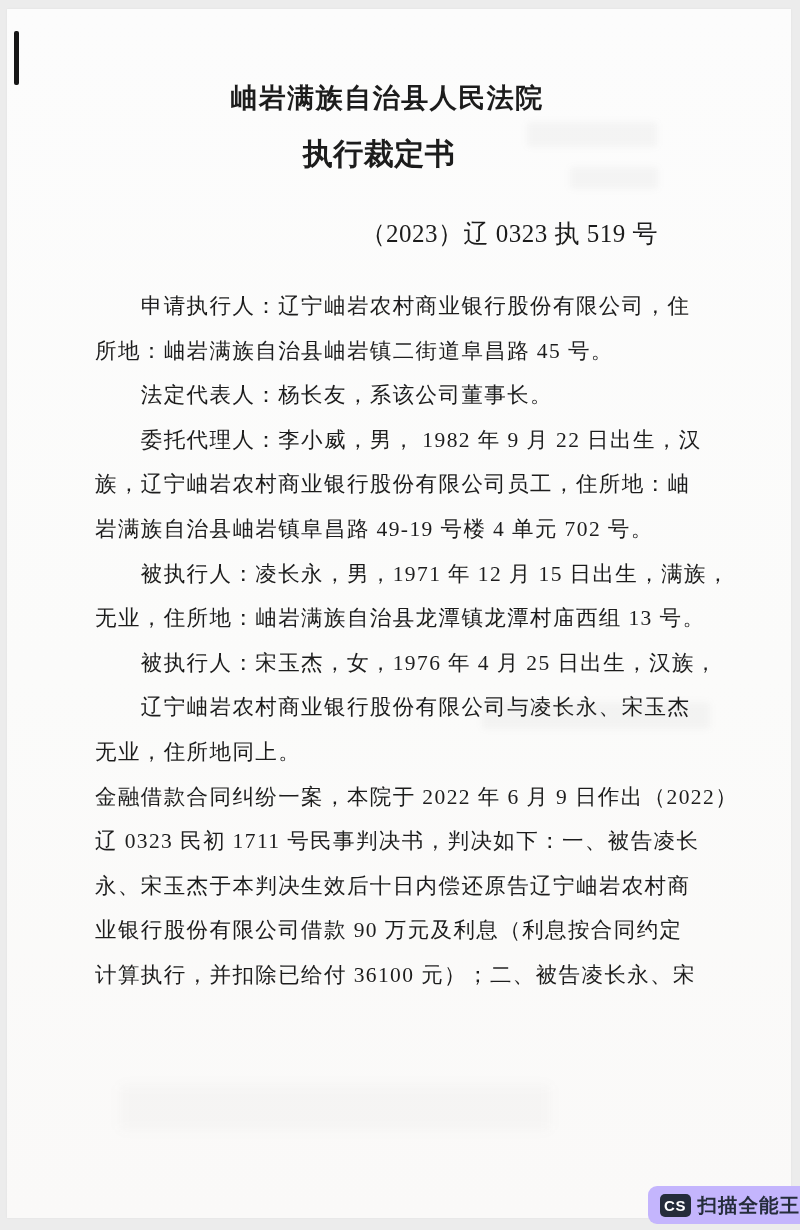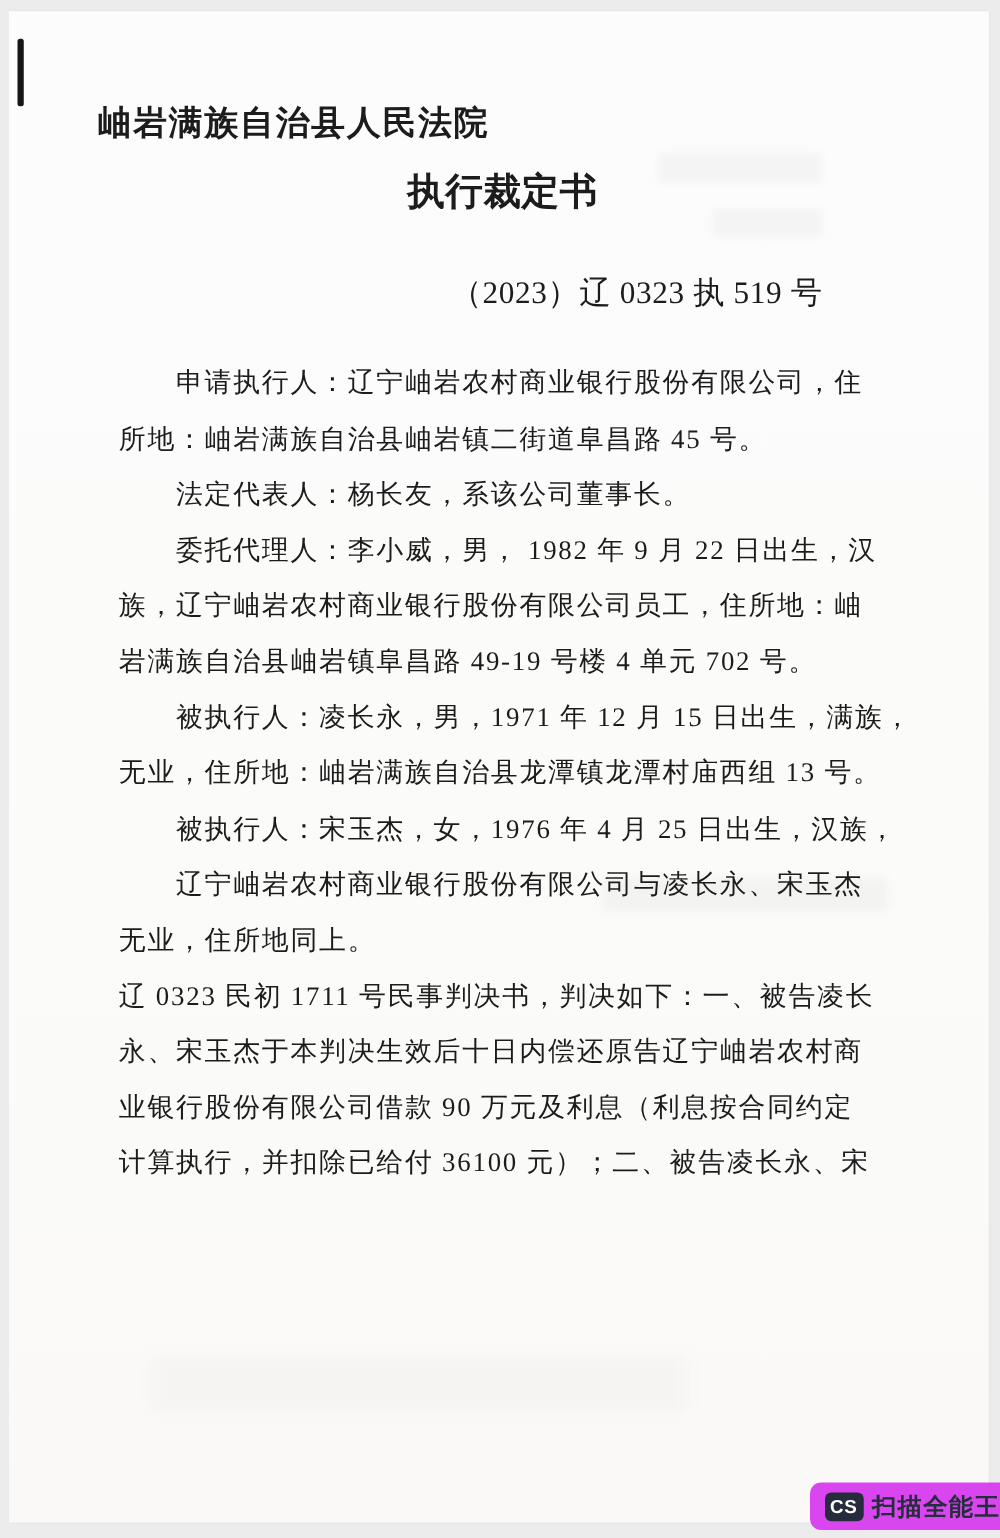"岫岩满族自治县人民法院" .court-name { text-align: none -> center }
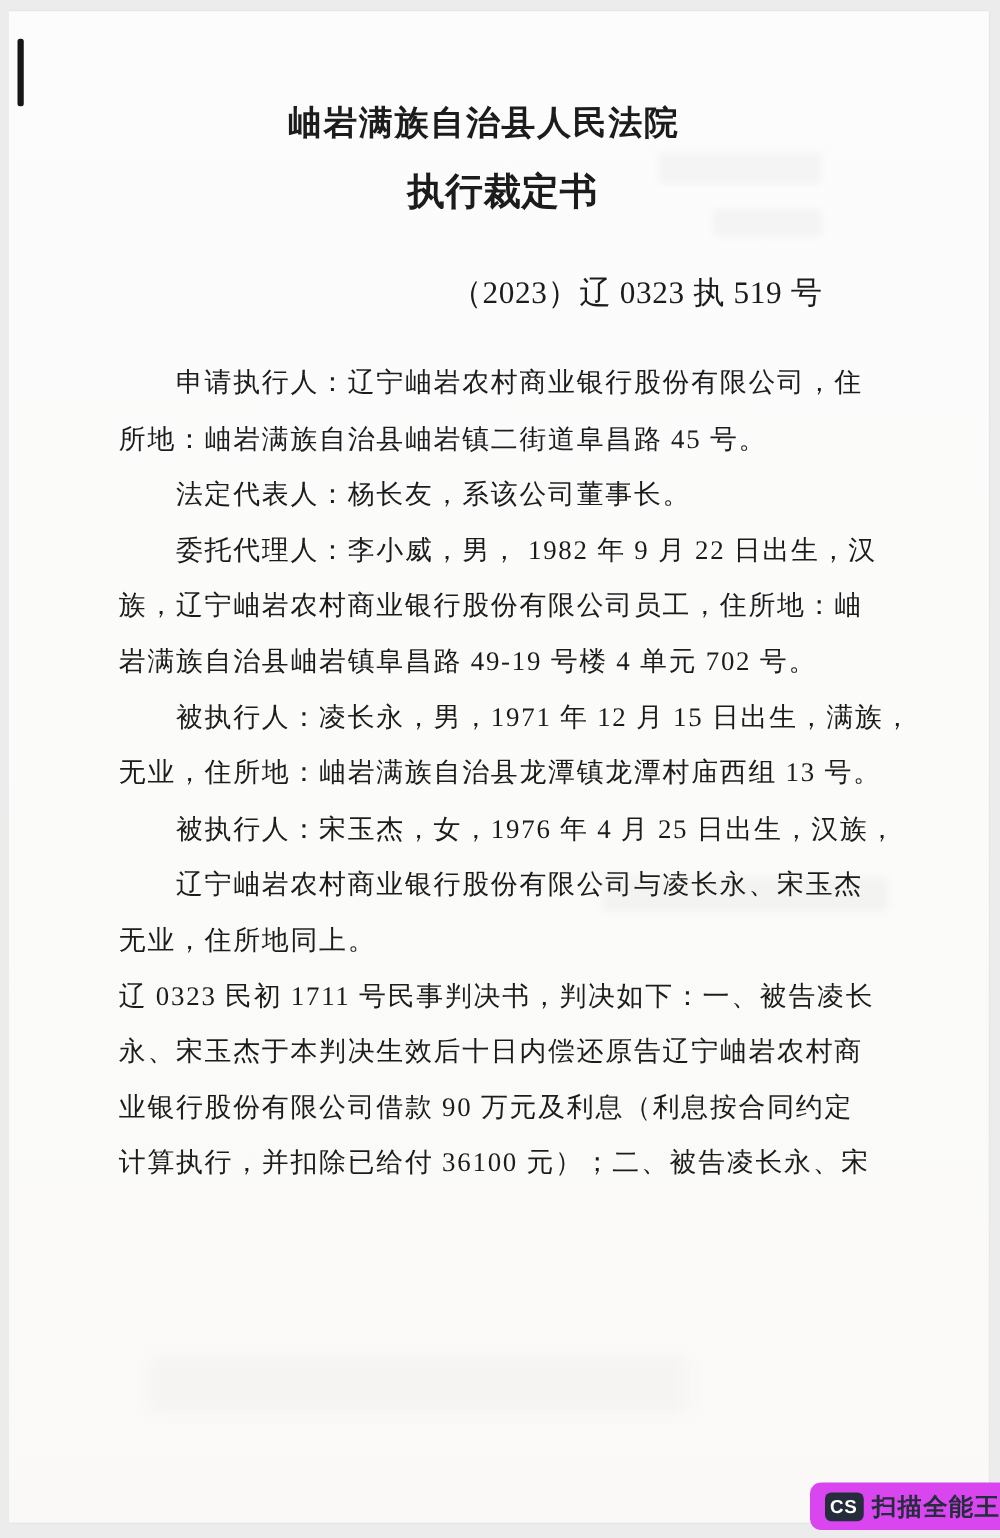"执行裁定书" .doc-title { left: 110px -> 87px }
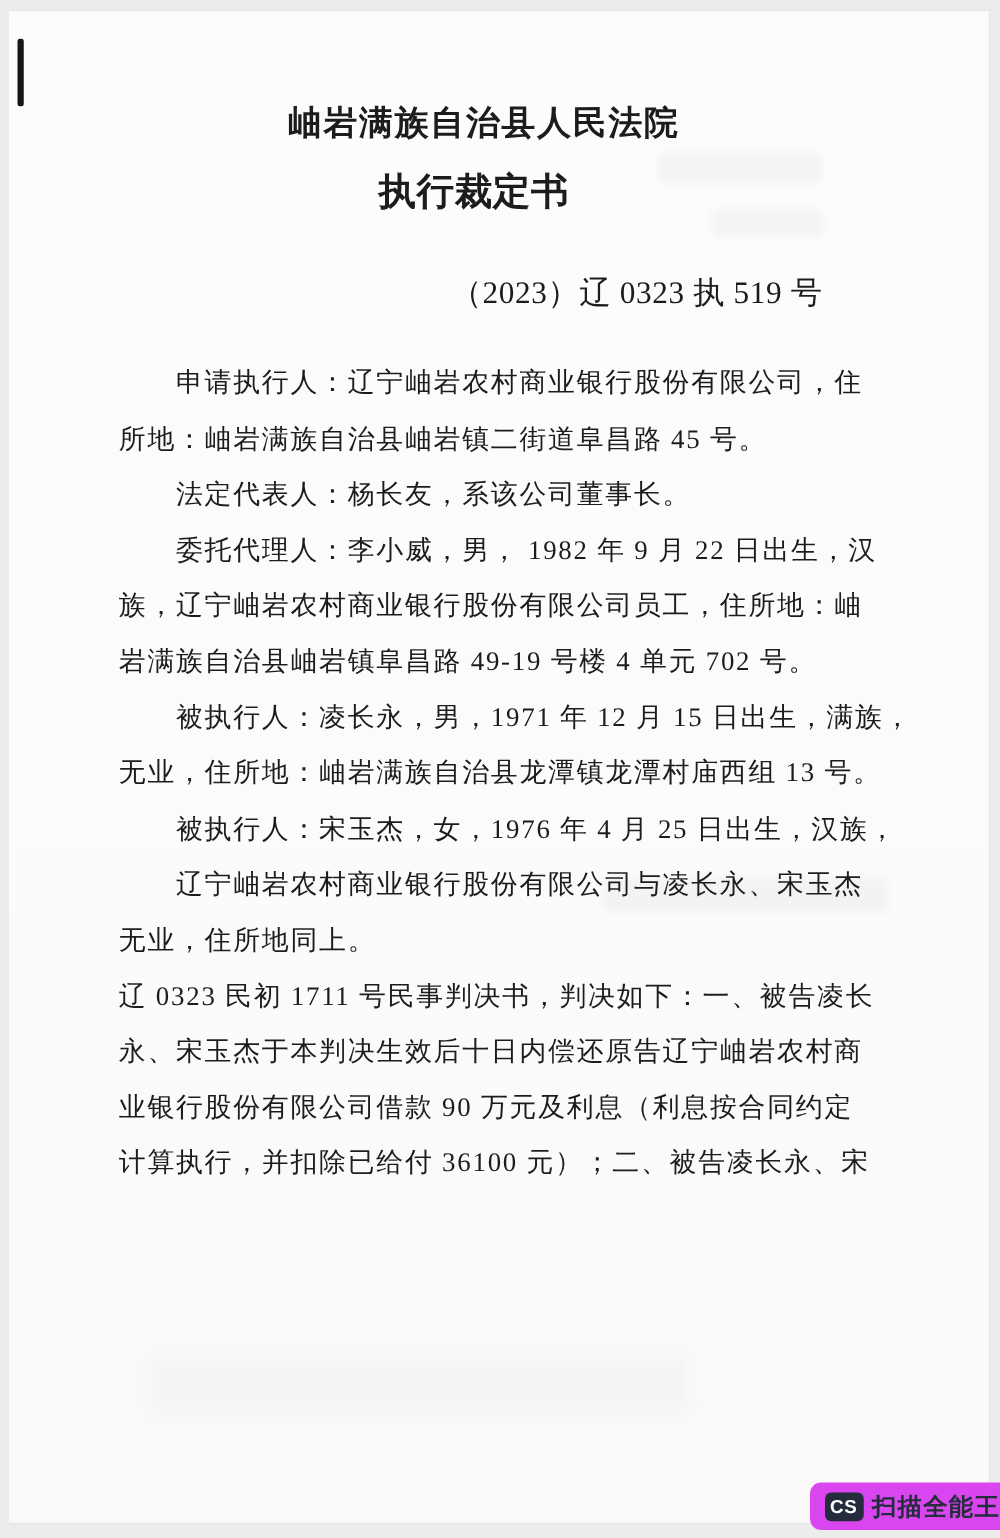"金融借款合同纠纷一案，本院于 2022 年 6 月" div.line { html: none -> <div>金融借款合同纠纷一案，本院于 2022 年 6 月 9 日作出（2022）</div> }
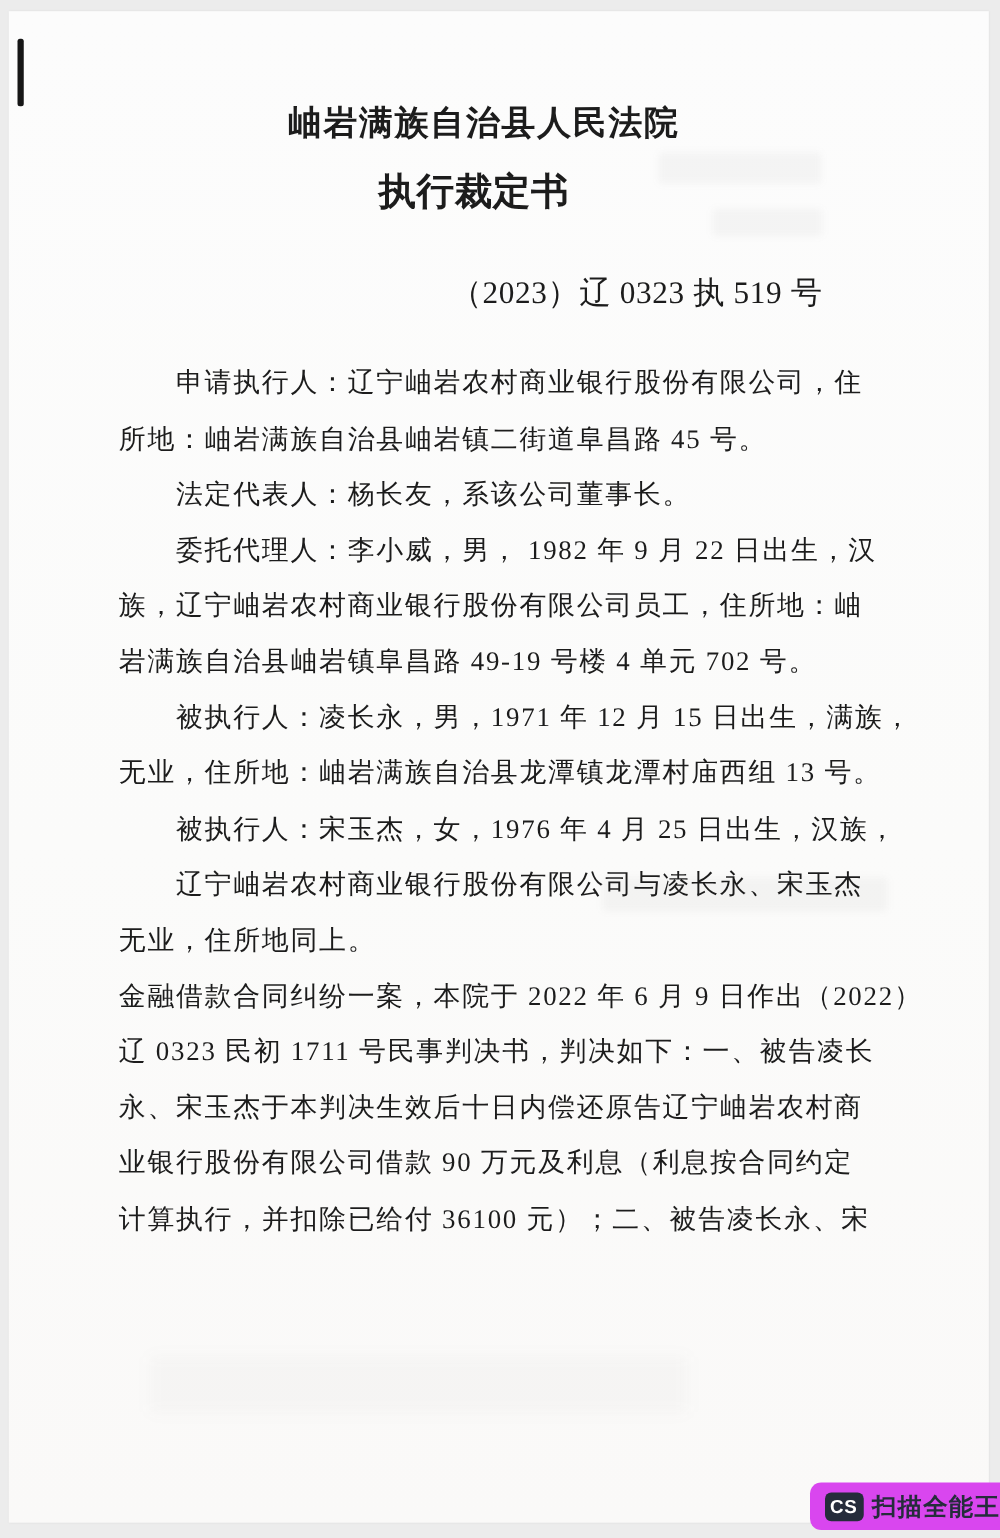"CS" .watermark { background: #d946ef -> #c4b5fd }
